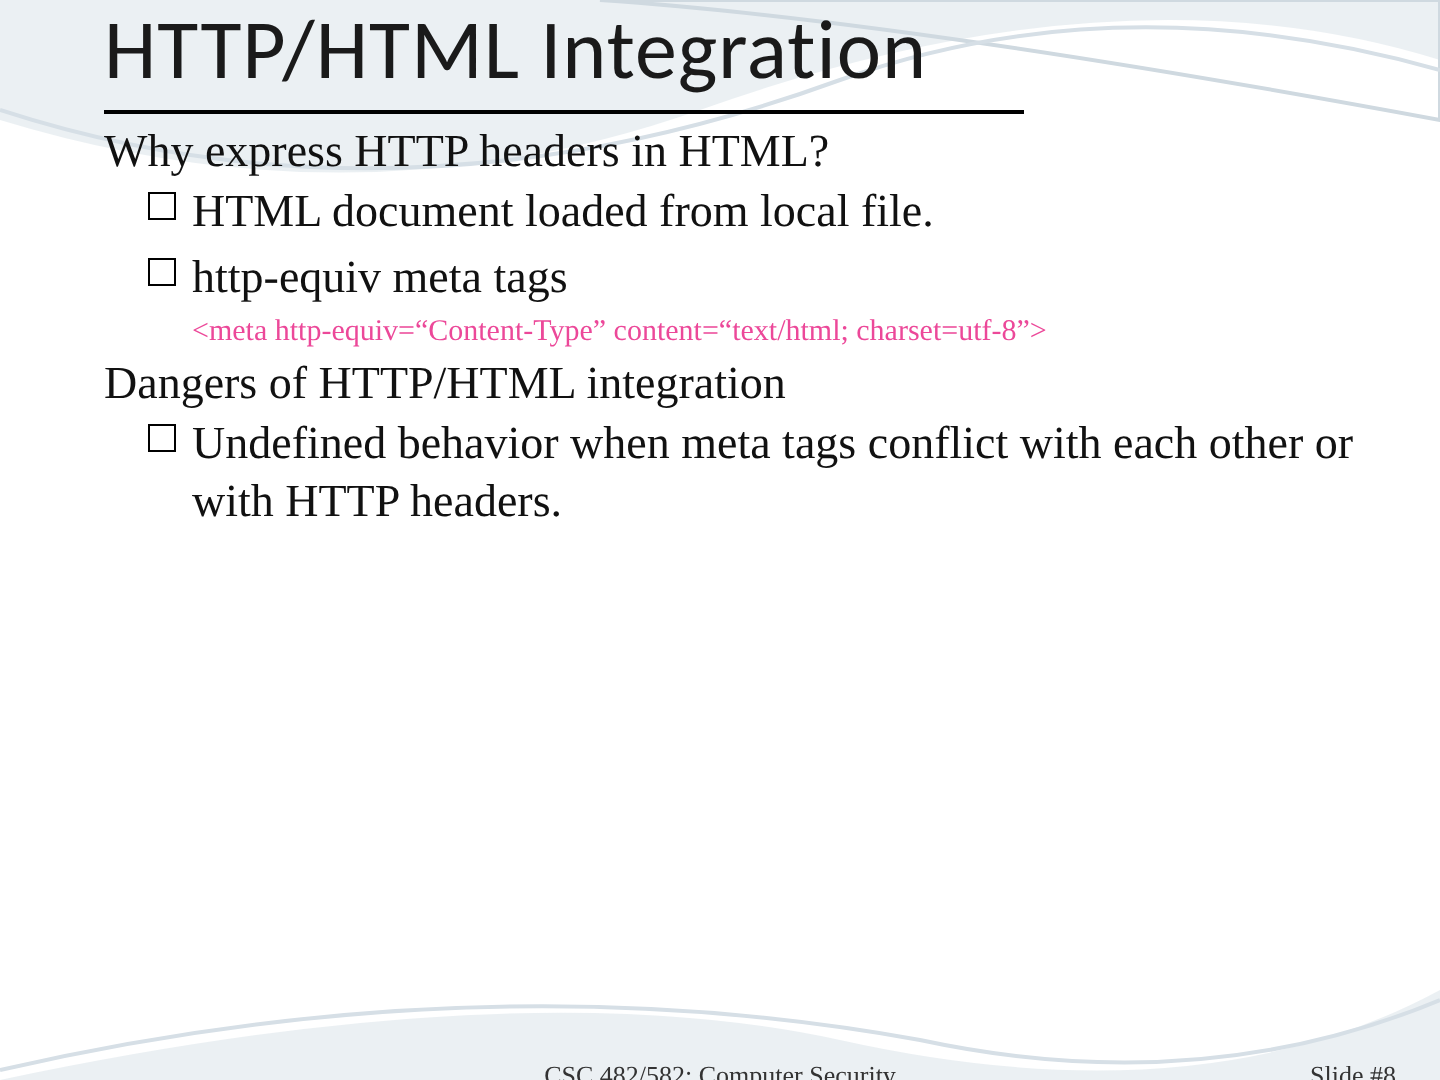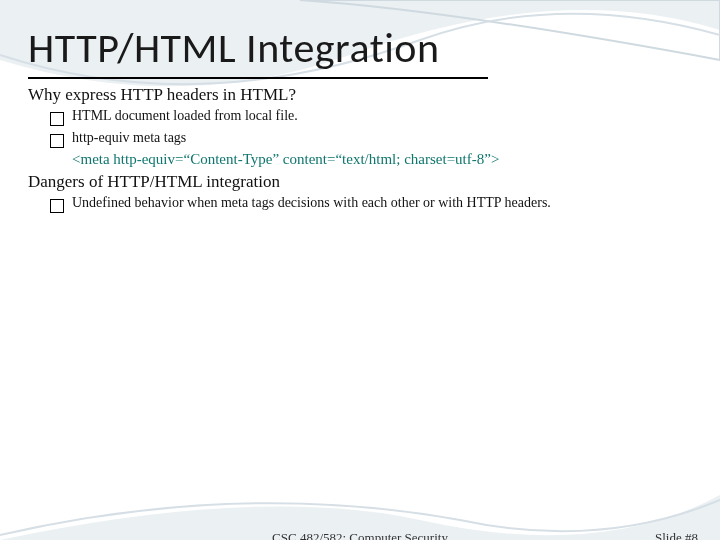"HTTP/HTML Integration" .content { margin-left: none -> 24px; padding: 22px 28px 0 28px -> 0 28px 0 28px }
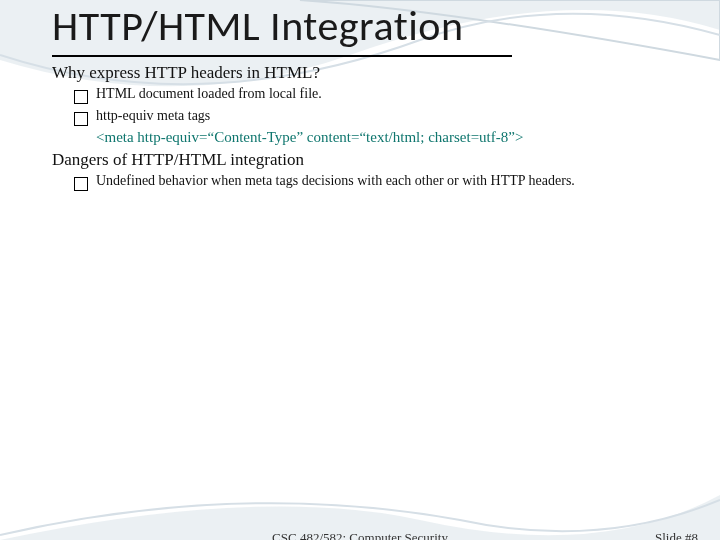"Why express HTTP headers in" .section { font-size: 17px -> 23px }
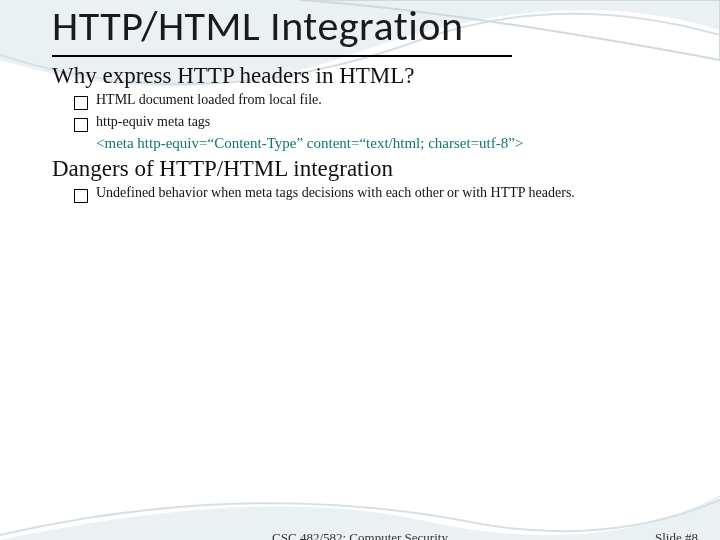"HTML document loaded from local" .bullet { font-size: 14px -> 23px }
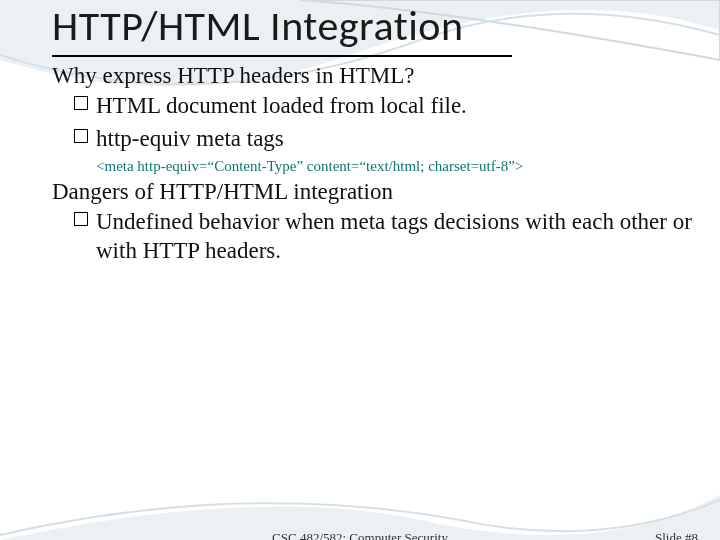"<meta http-equiv=“Content-Type”" .code-line { color: #0f766e -> #ec4899 }
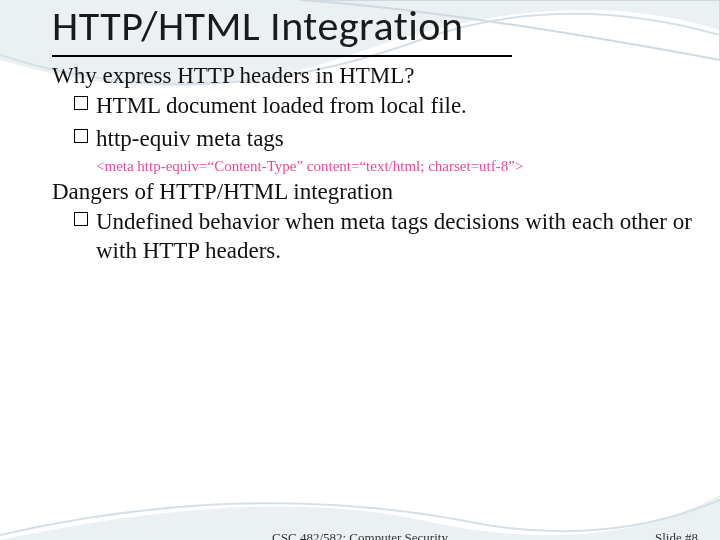"Undefined behavior when meta tags" div.bullet { text: decisions -> conflict }
